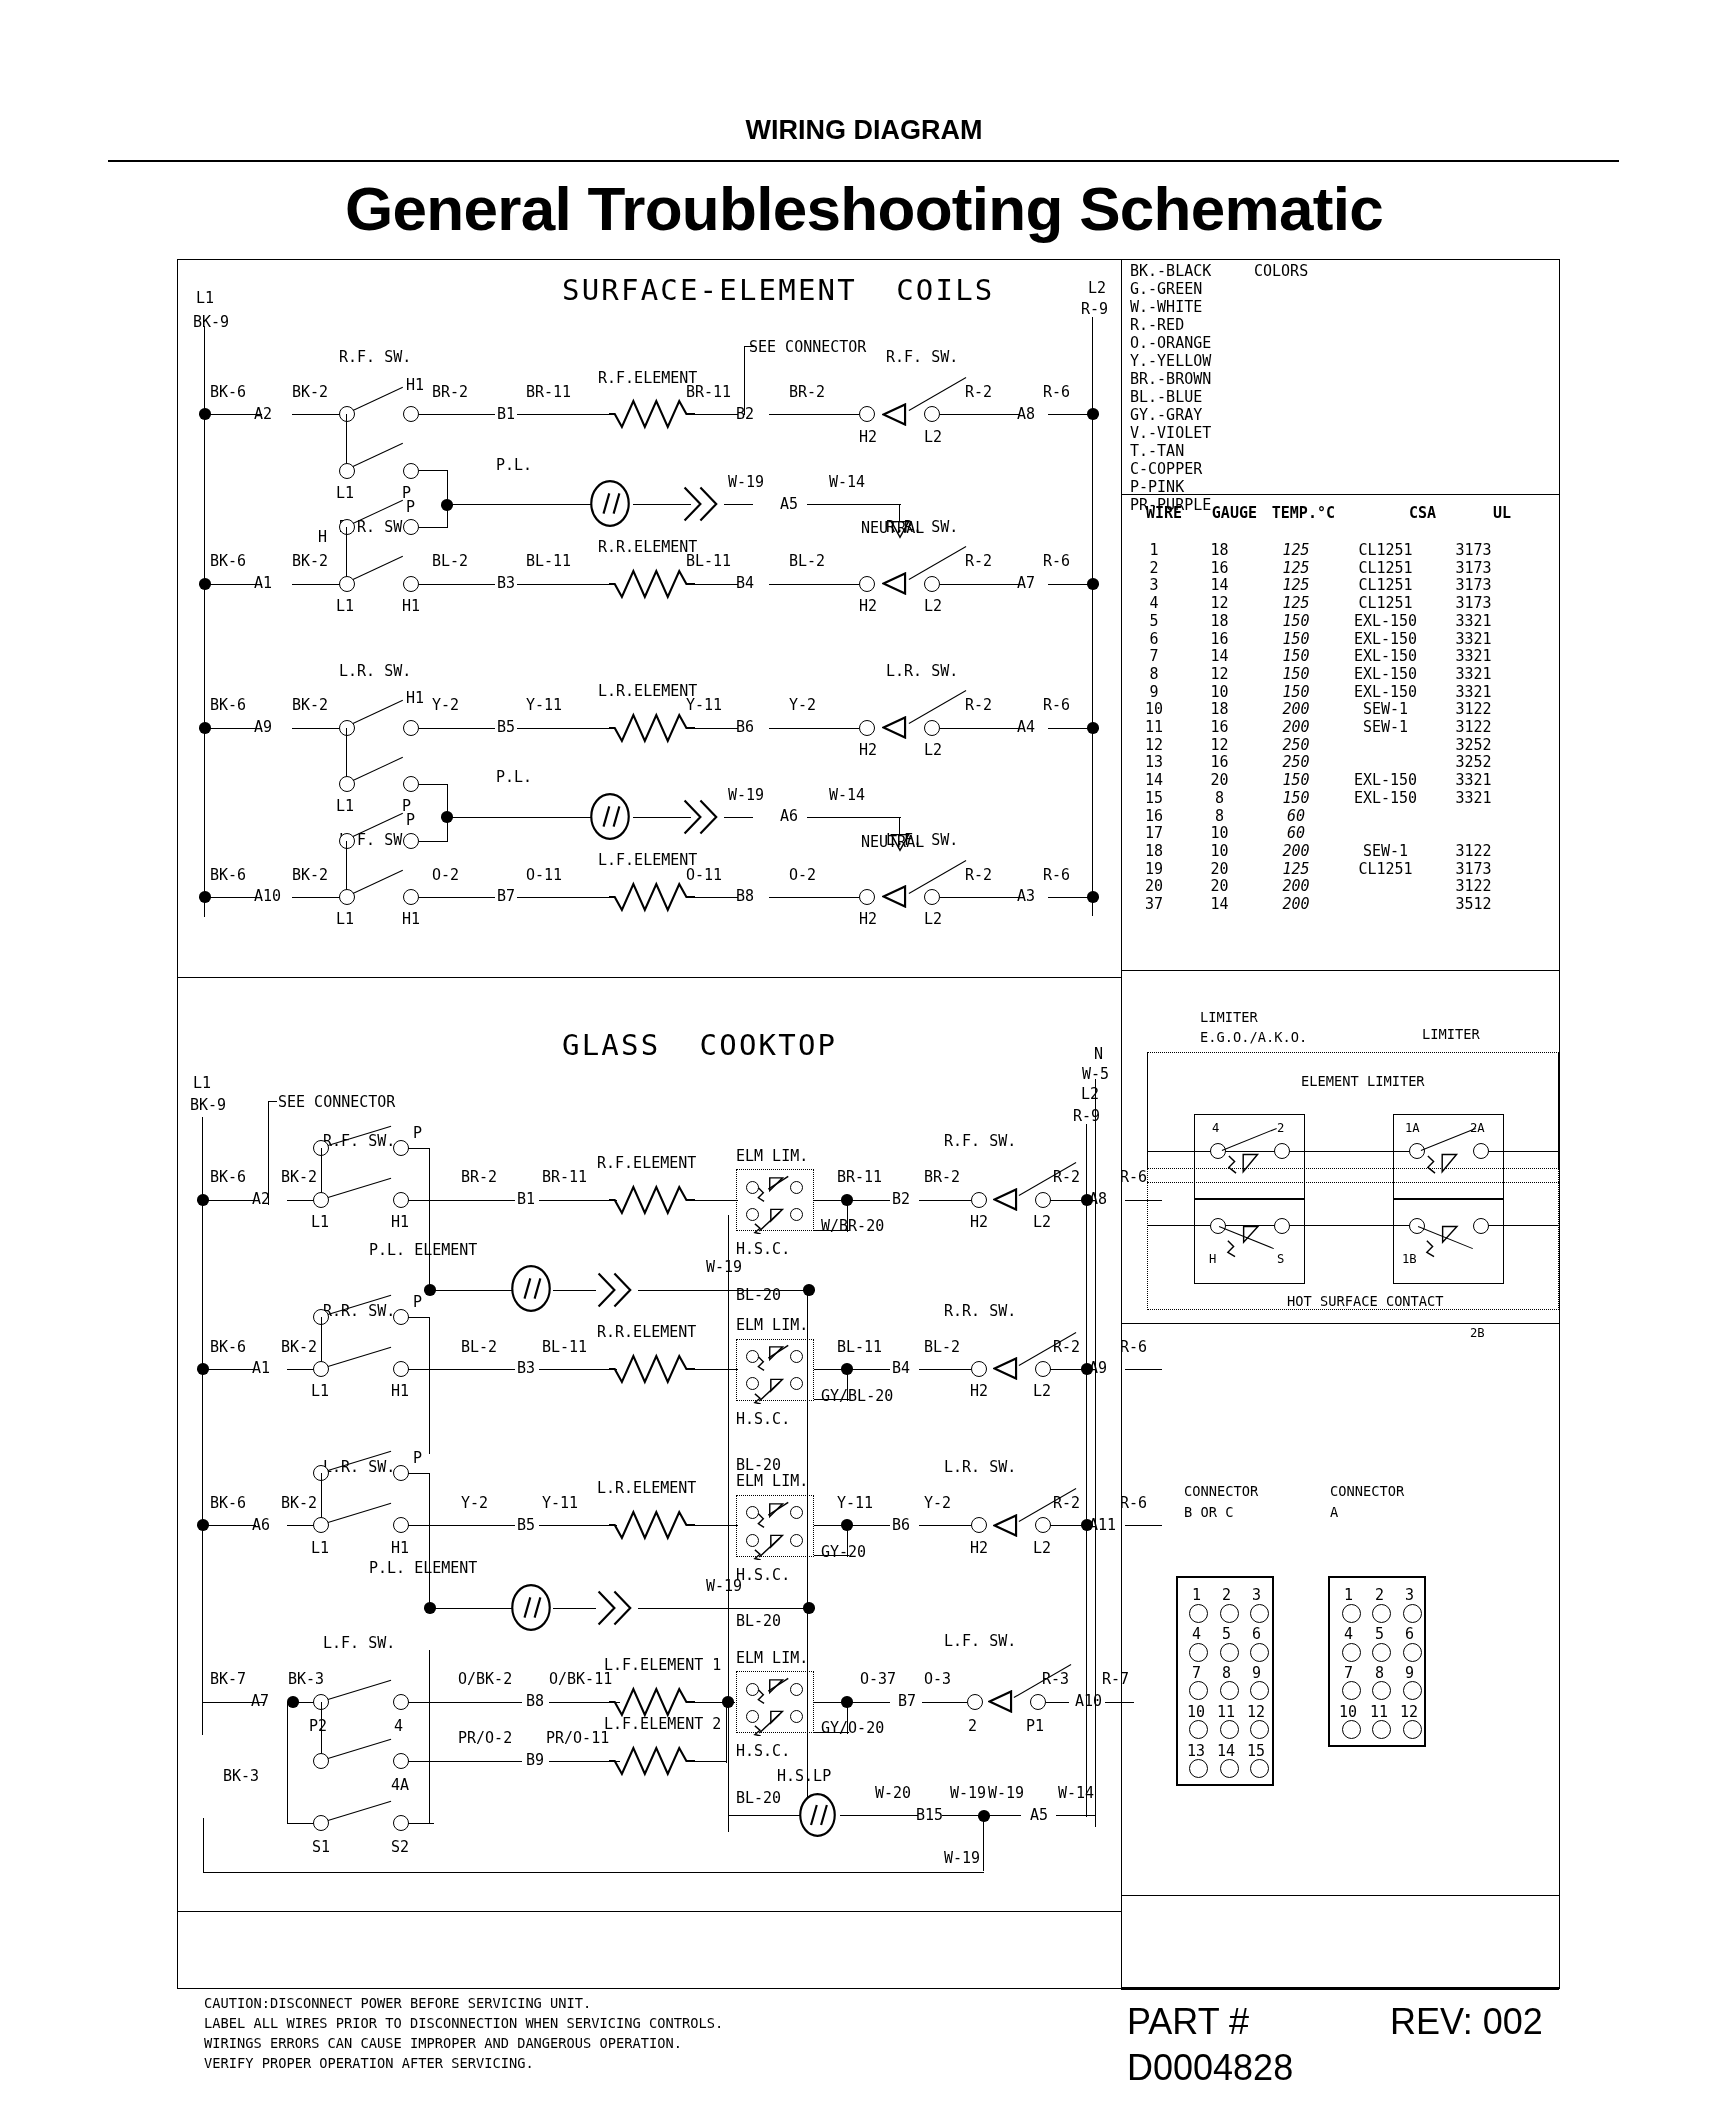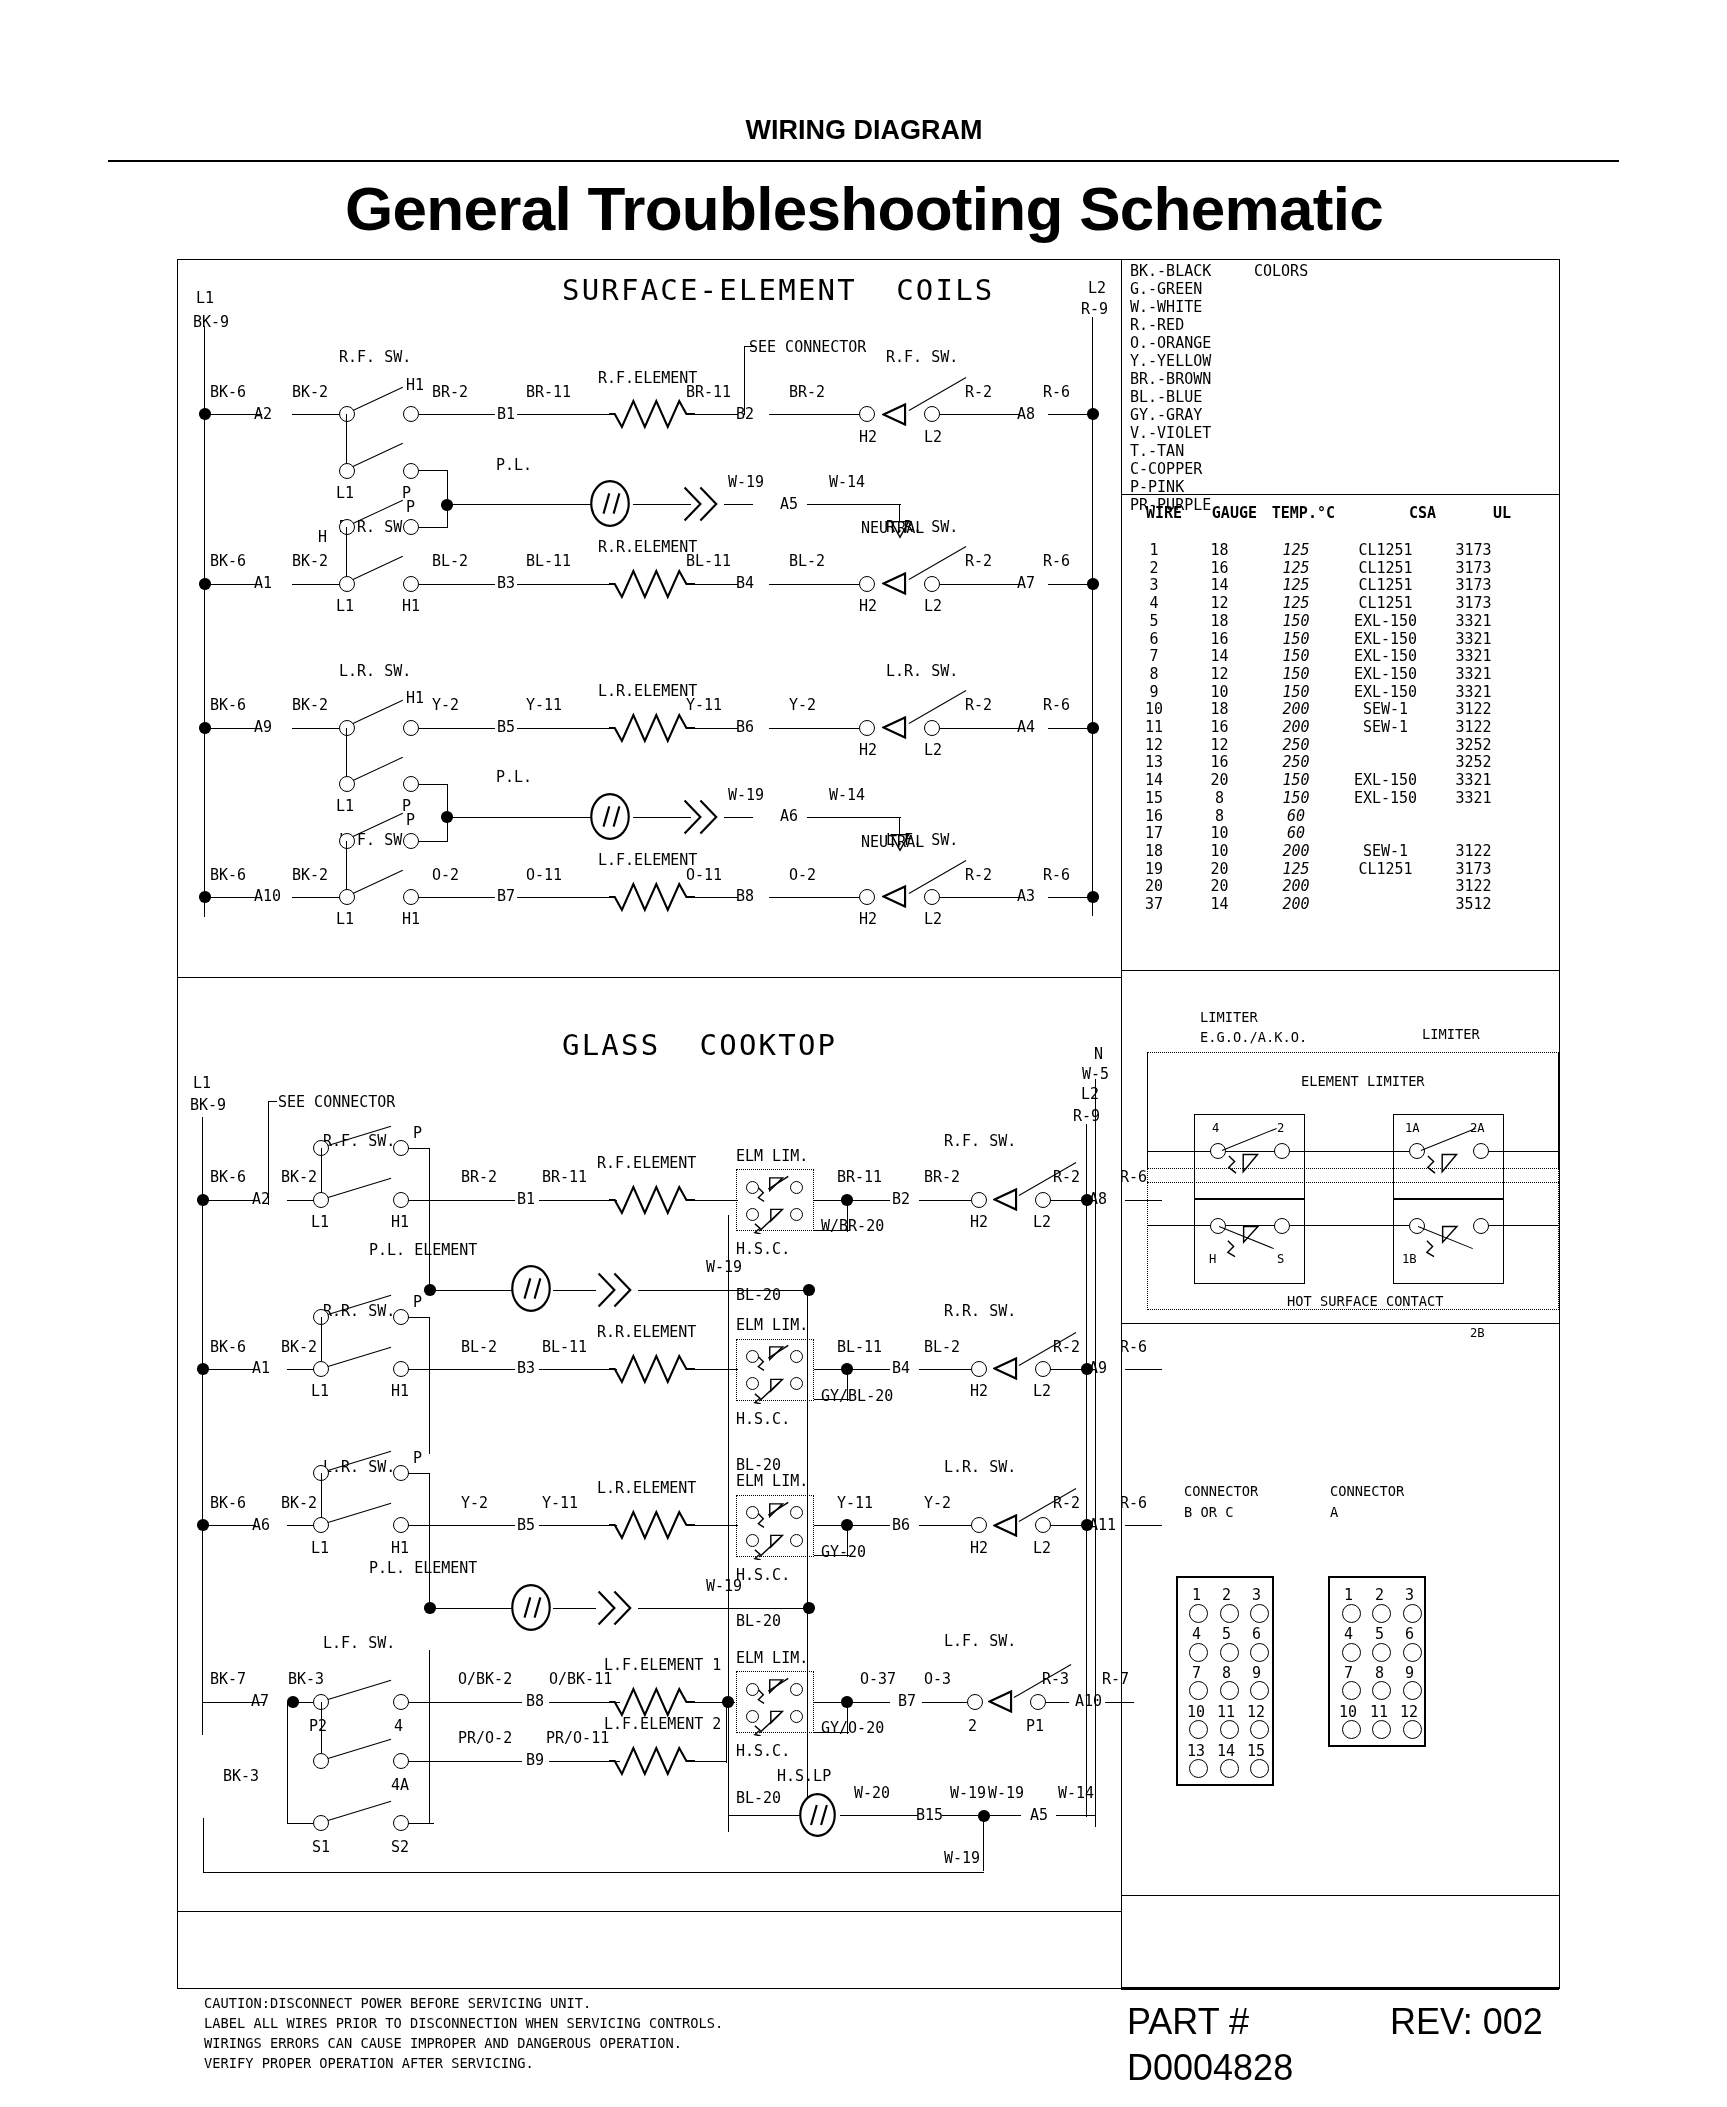"W-20" div.lbl { left: 854px -> 875px }
